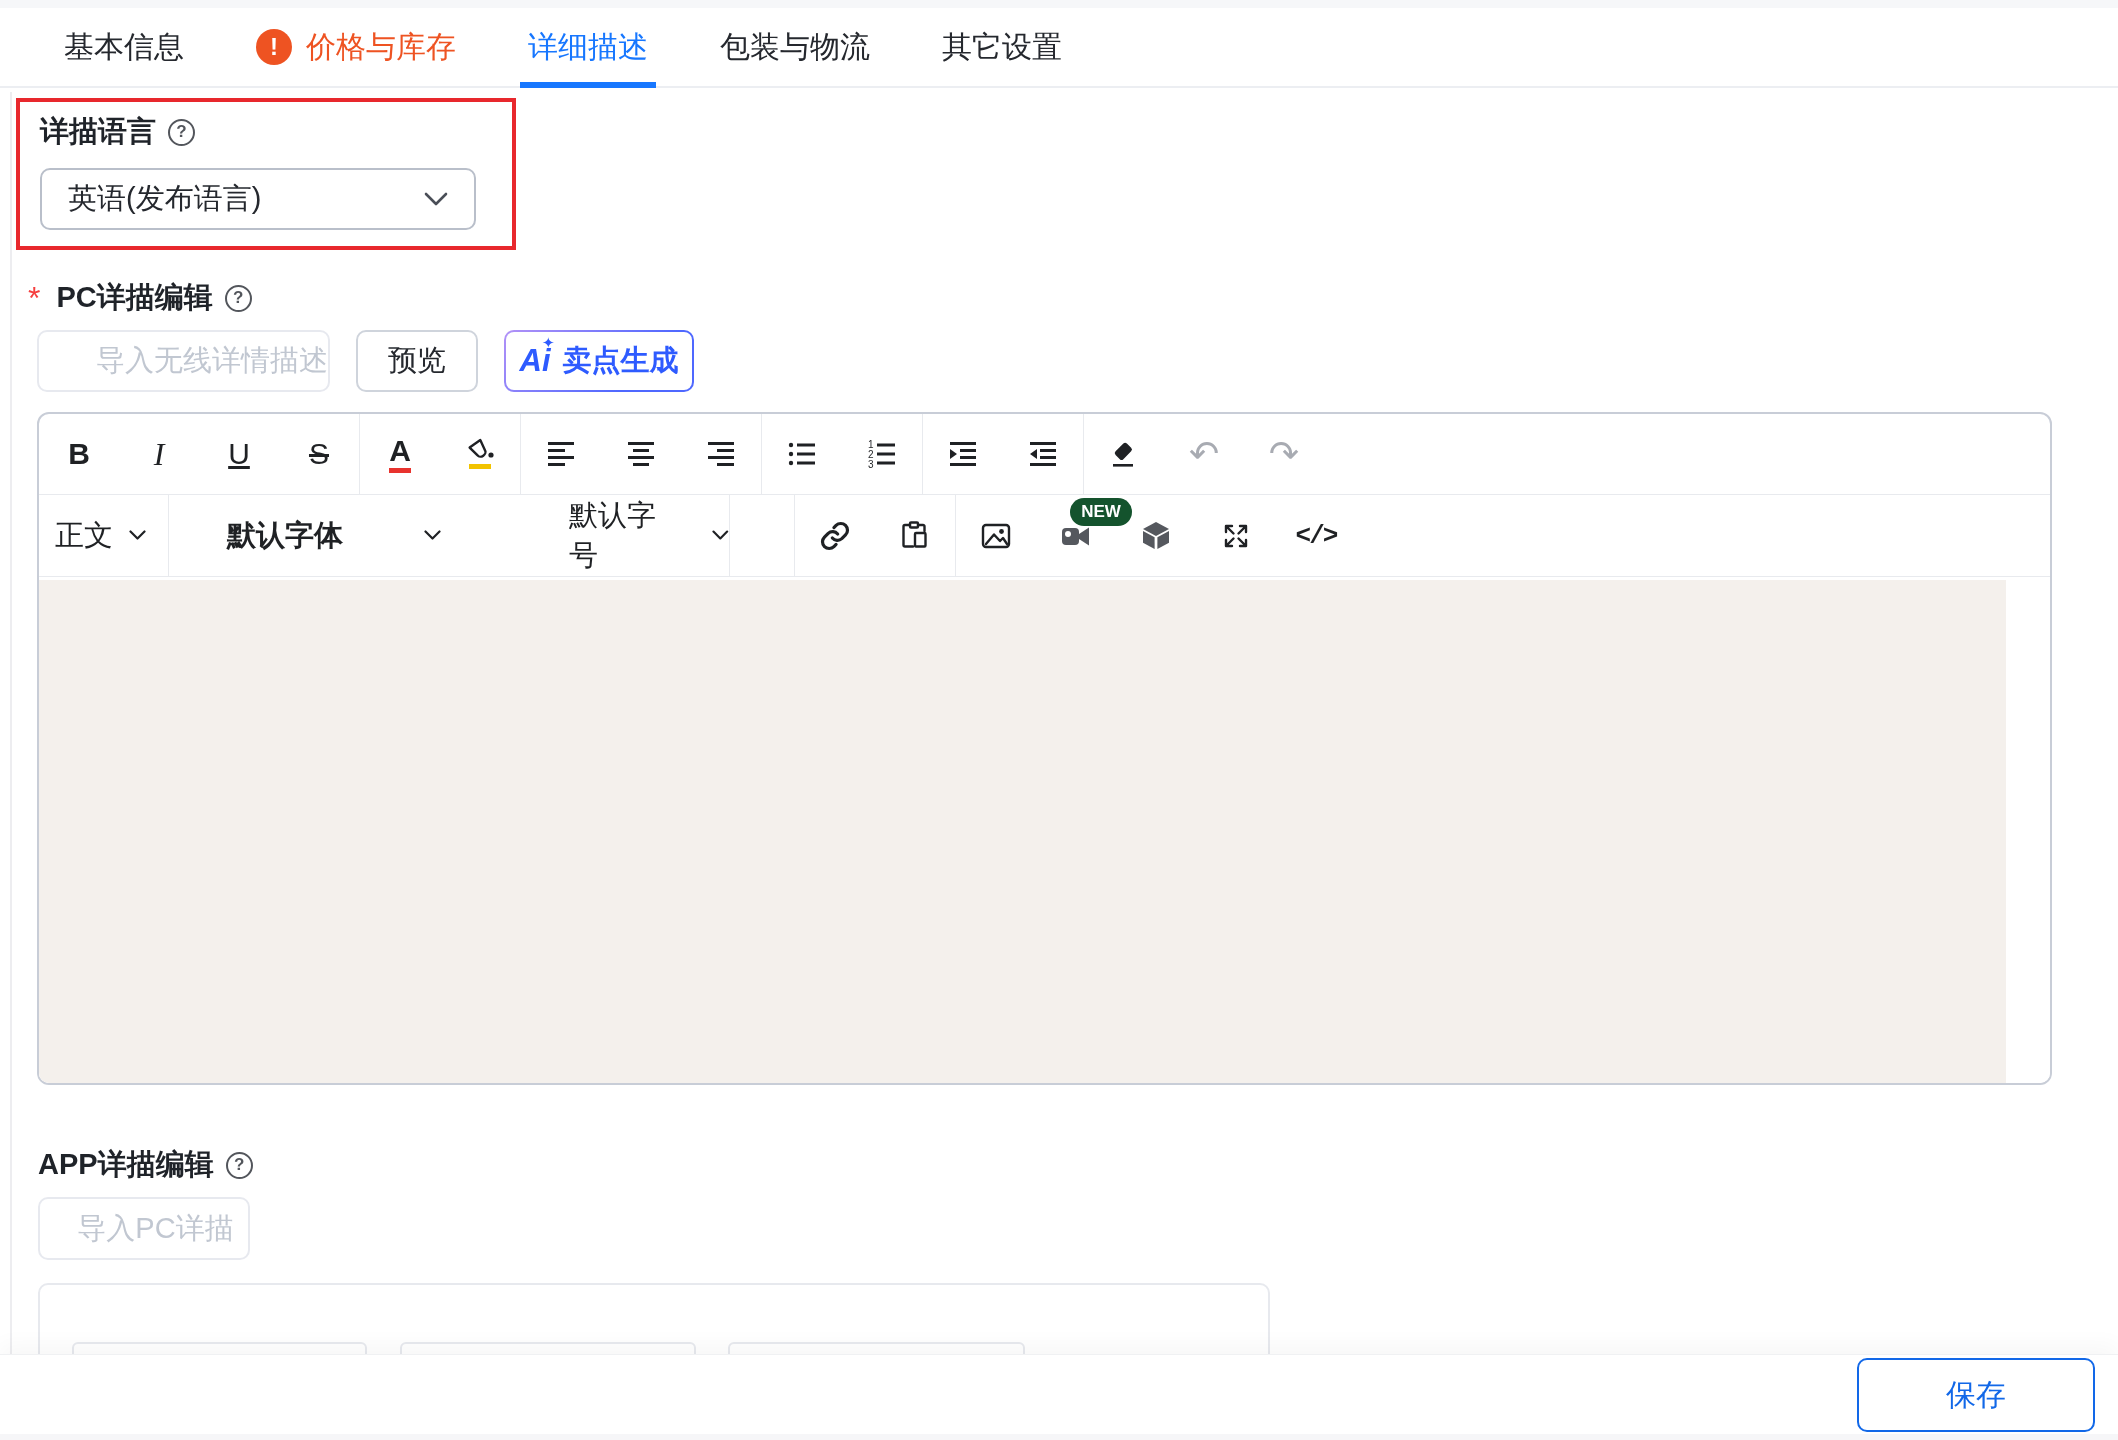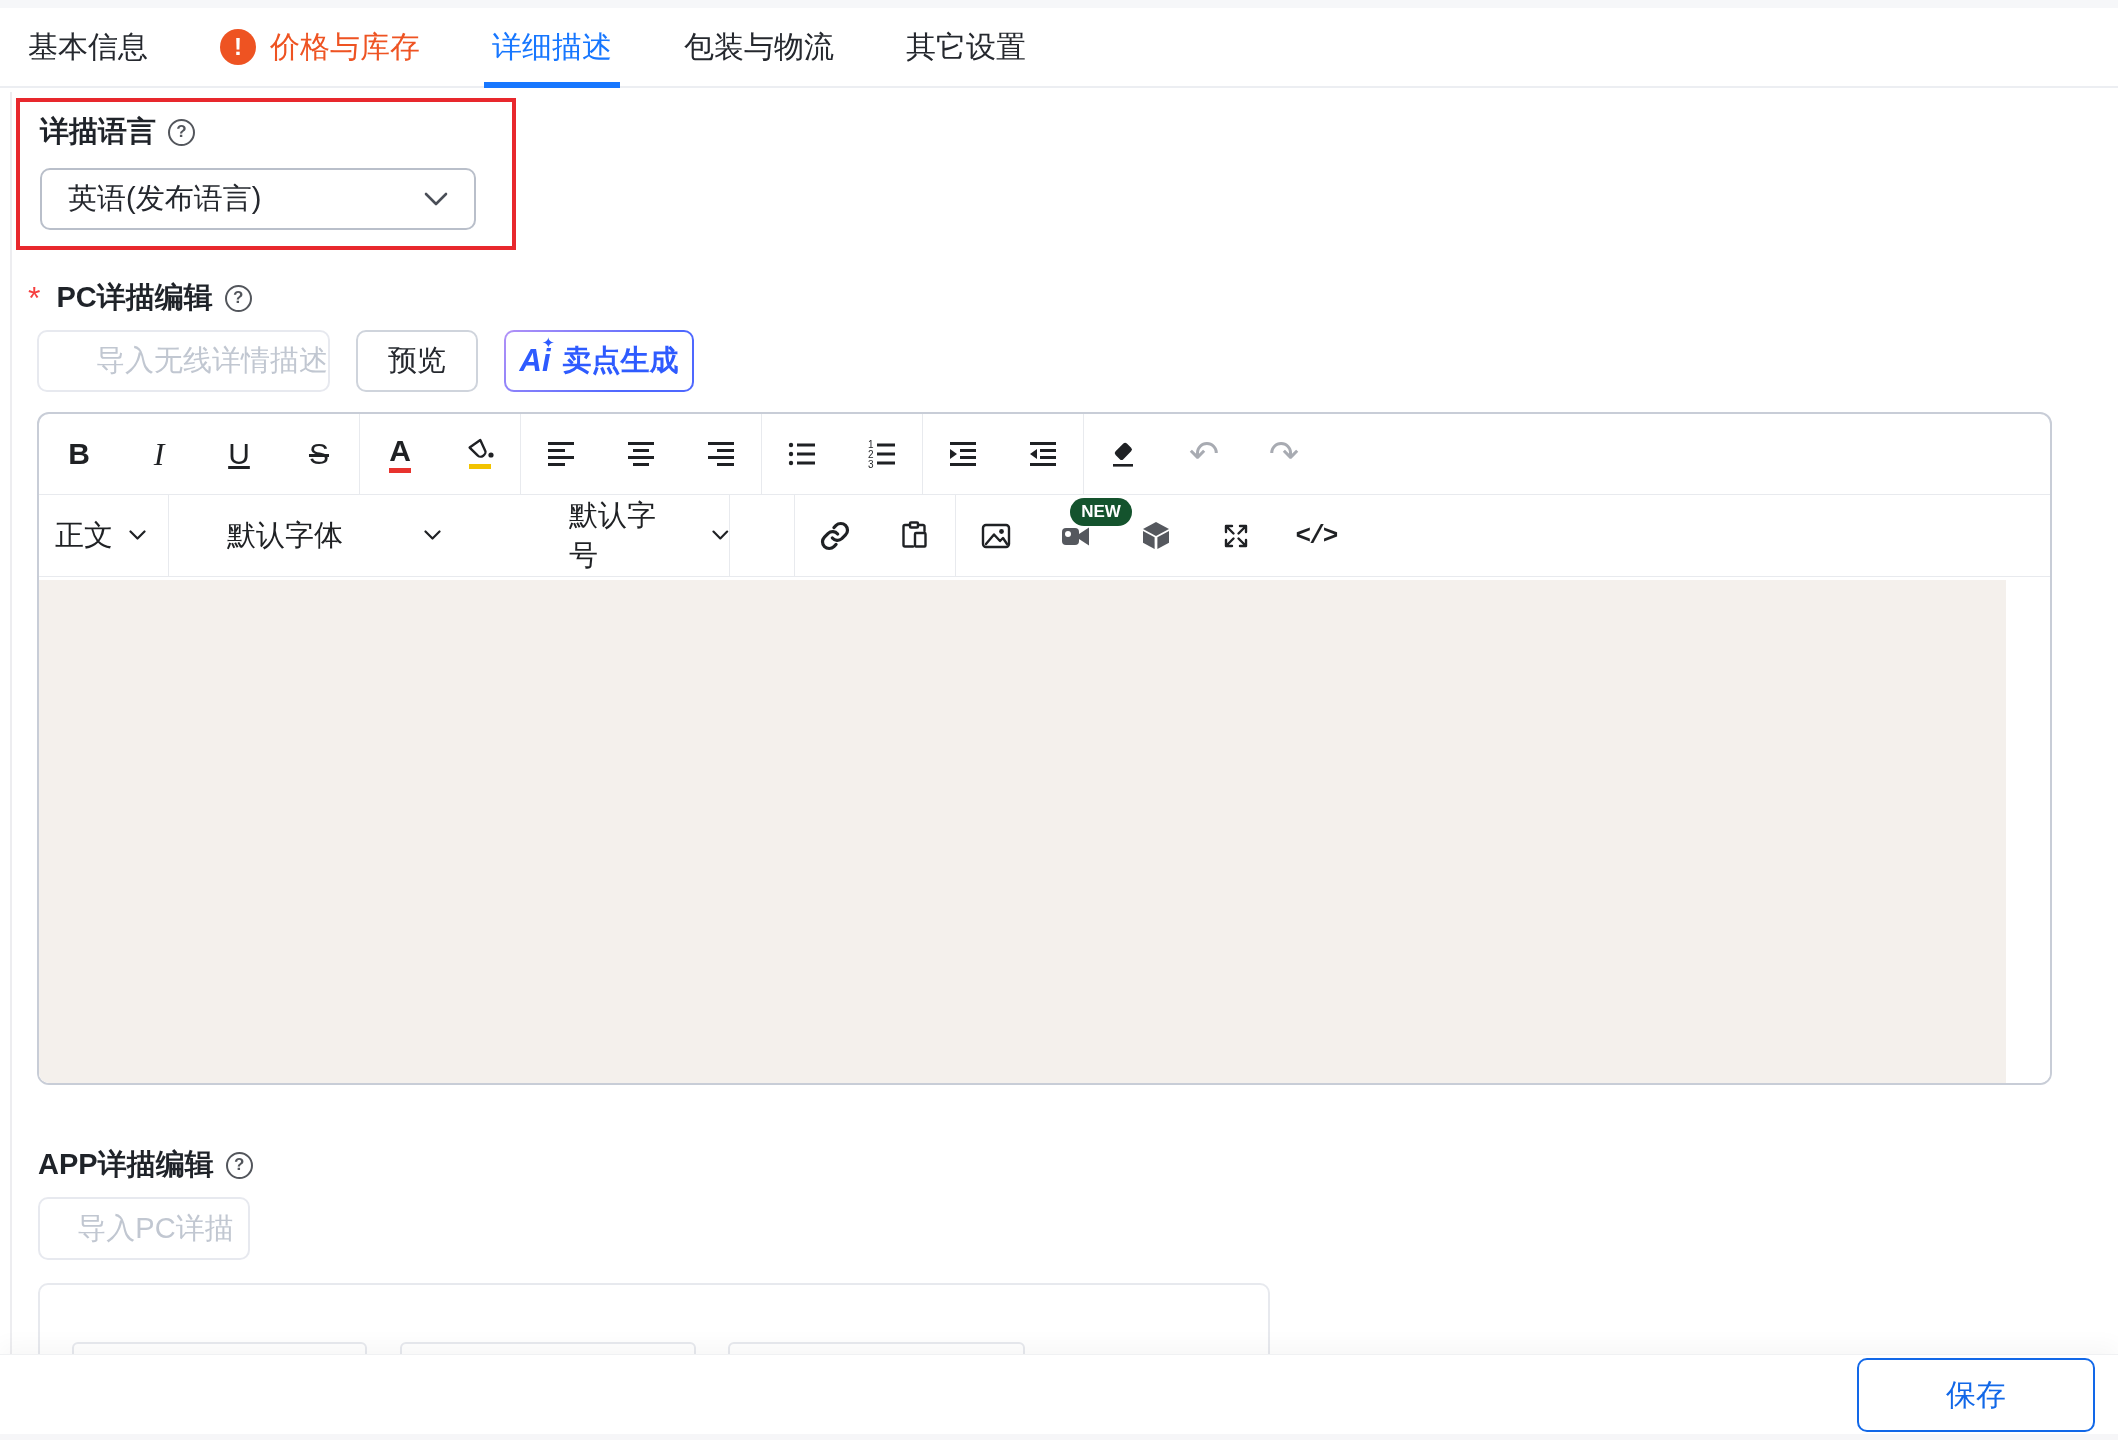"基本信息" .tabbar { padding-left: 28px -> 64px }
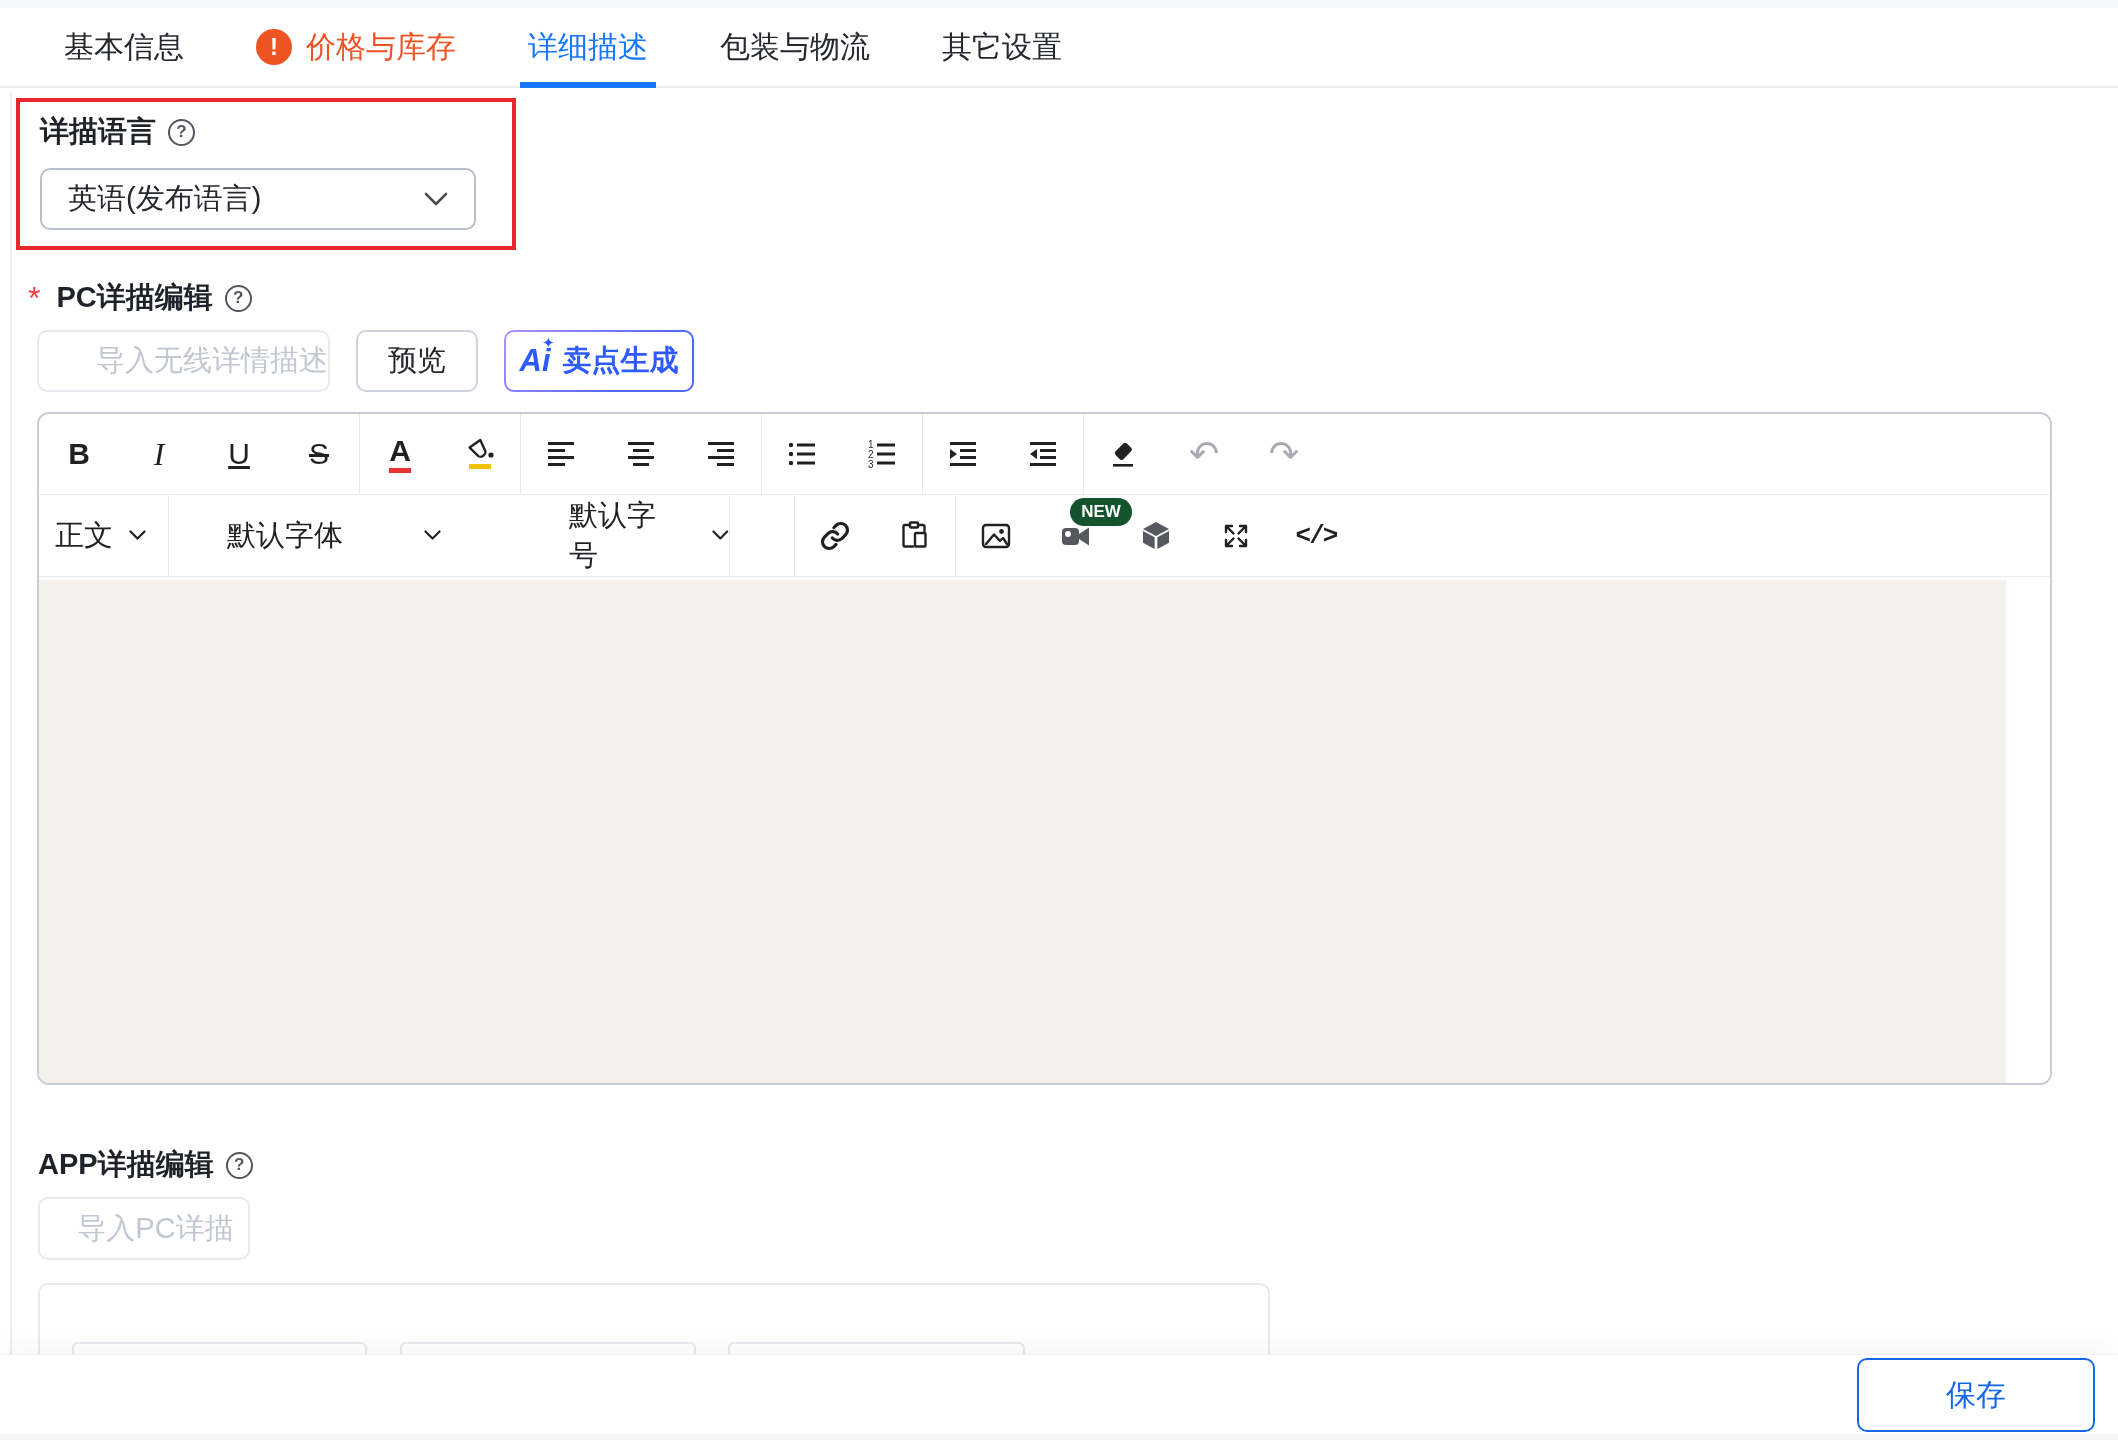"默认字体" .dd-font { font-weight: none -> bold }
